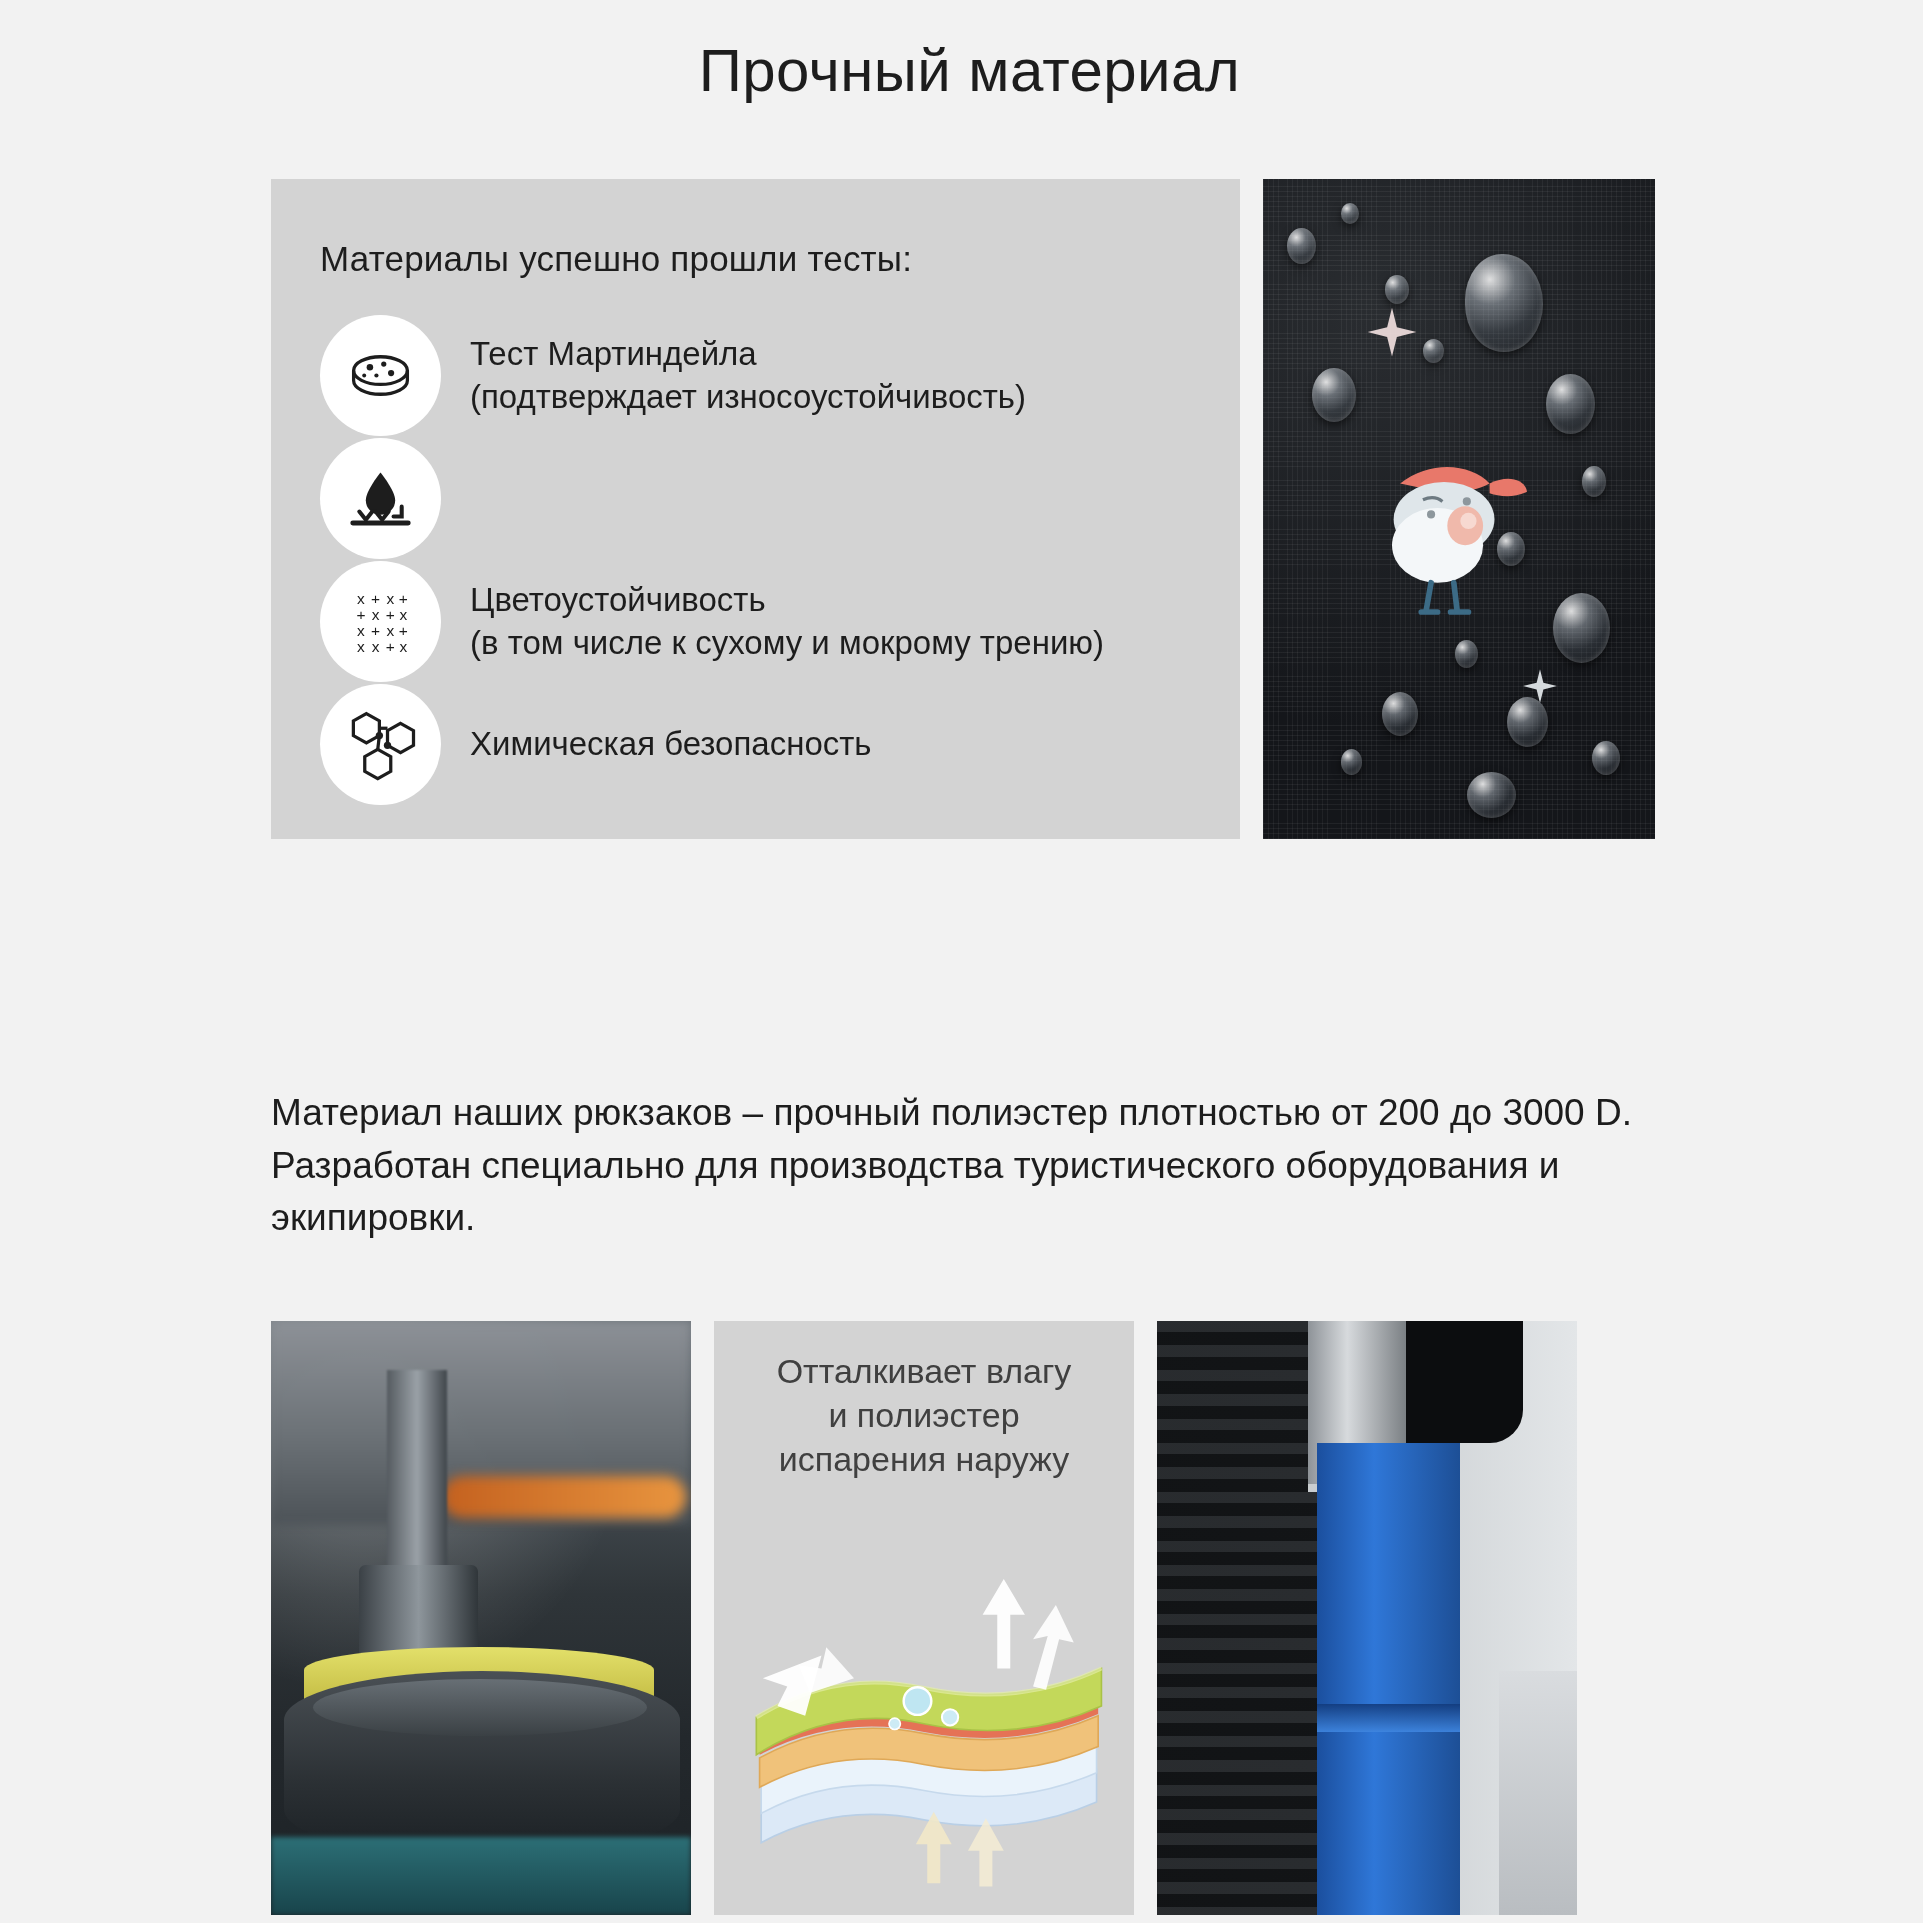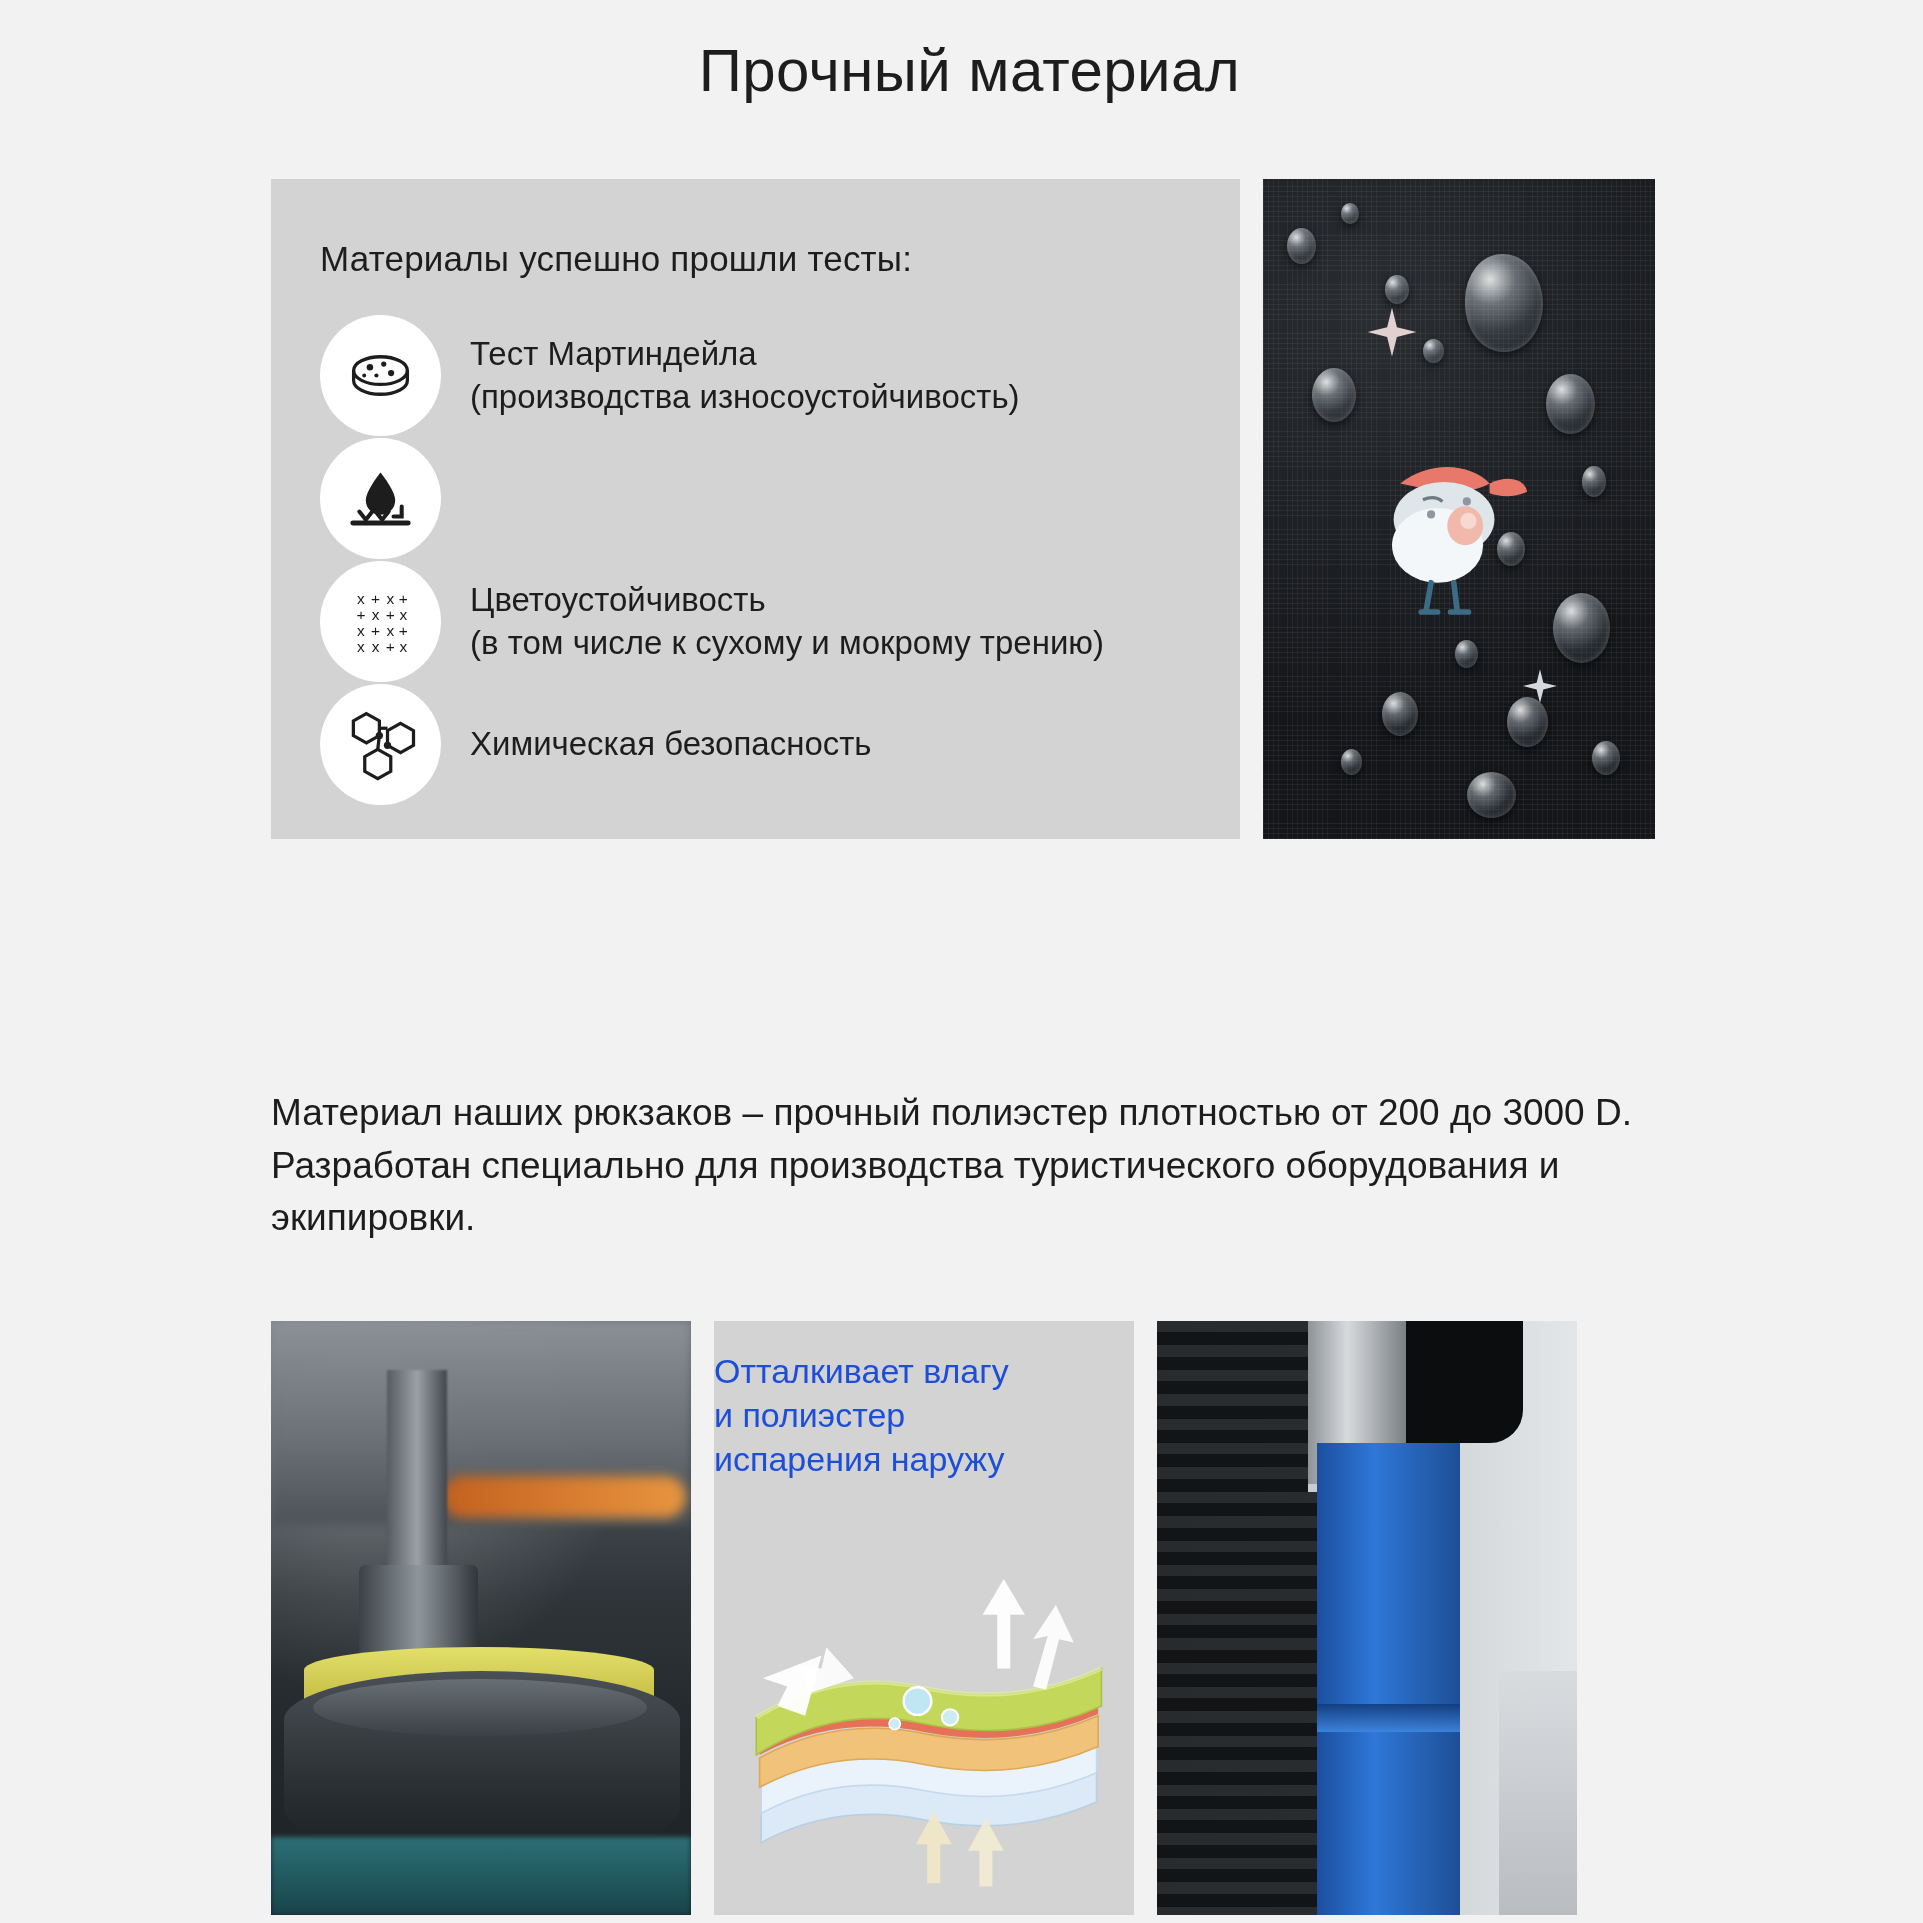"(производства износоустойчивость)" span { text: производства -> подтверждает }
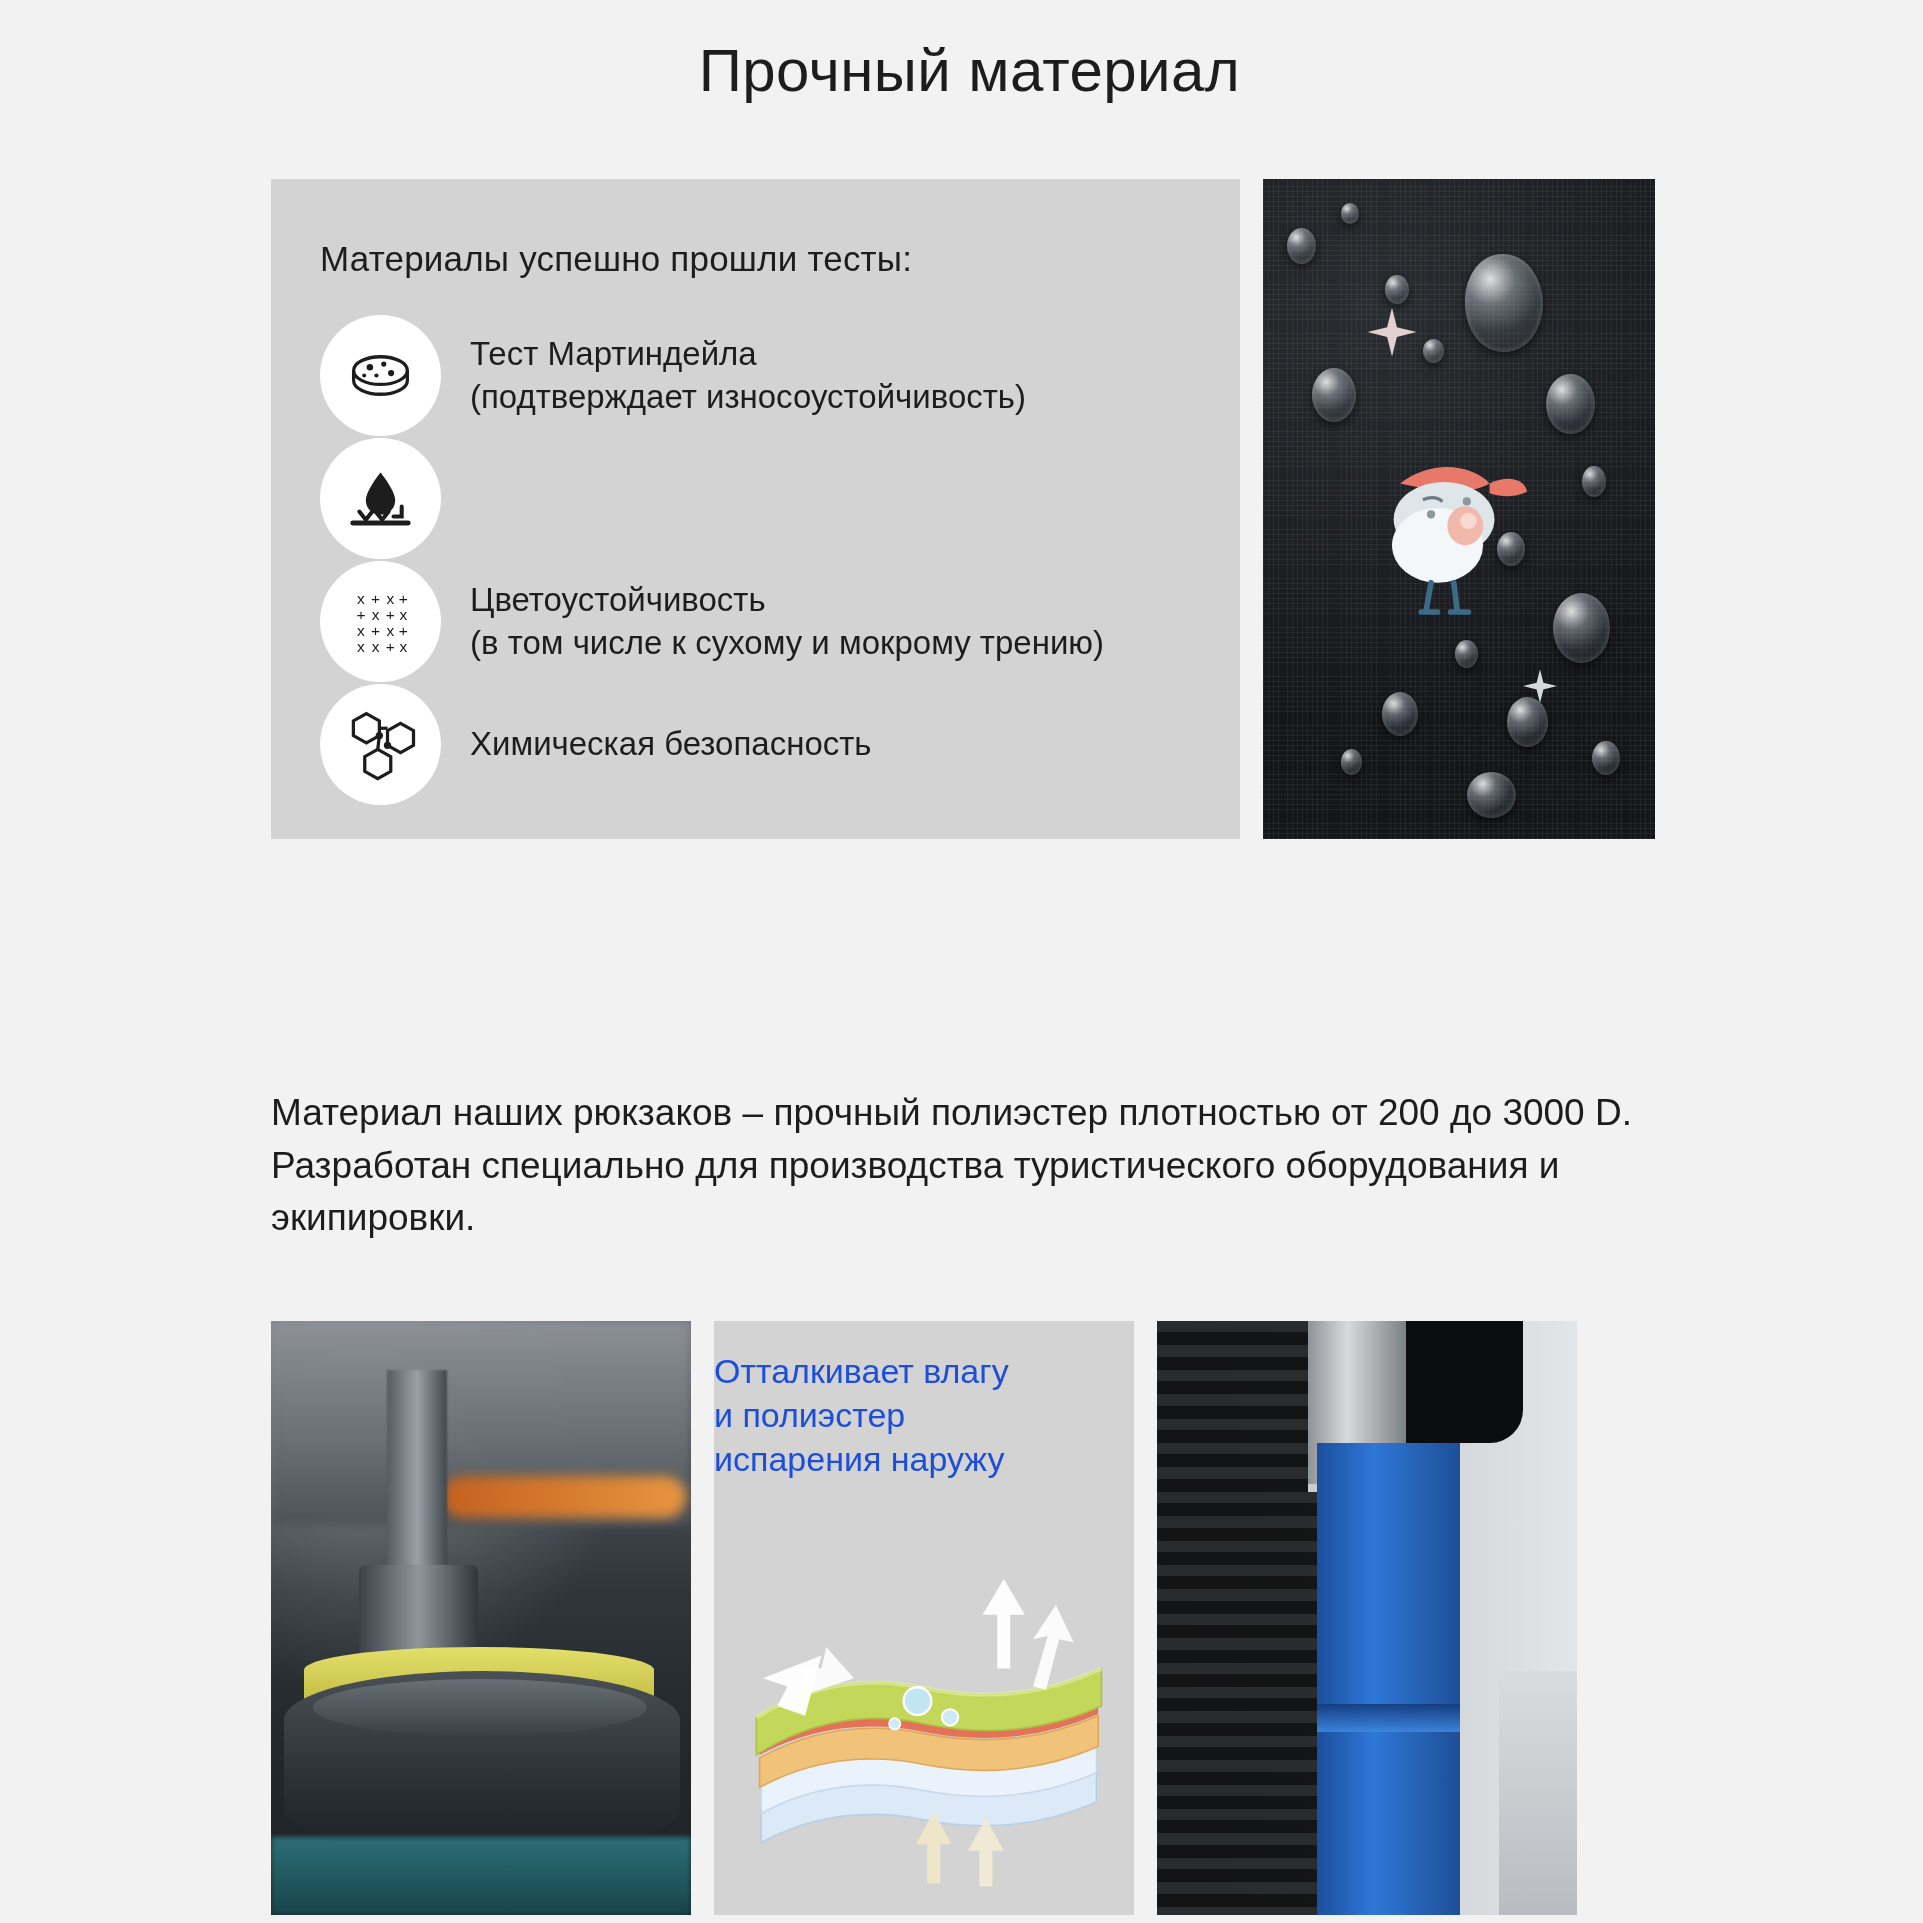"Отталкивает влагу" .membrane-card .caption { color: #1d4ed8 -> #404040; text-align: none -> center }
